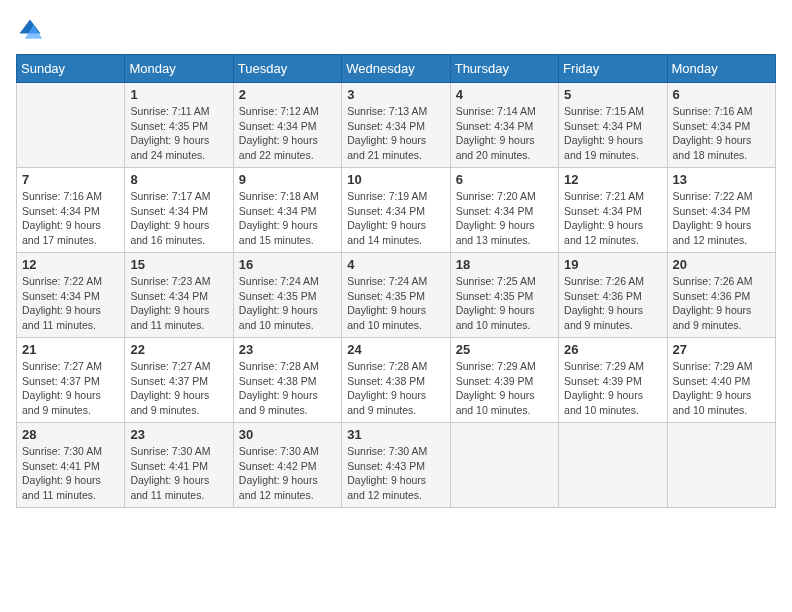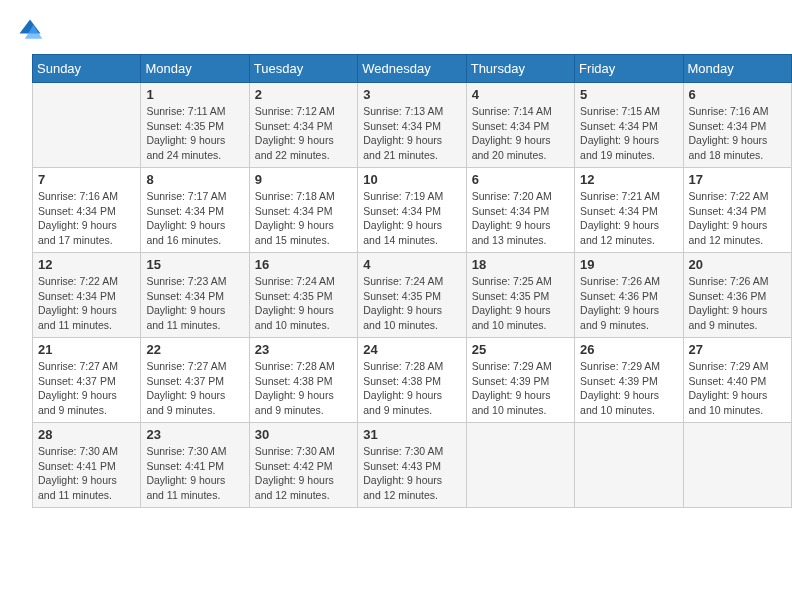"Sunday" table { margin-left: 16px -> none }
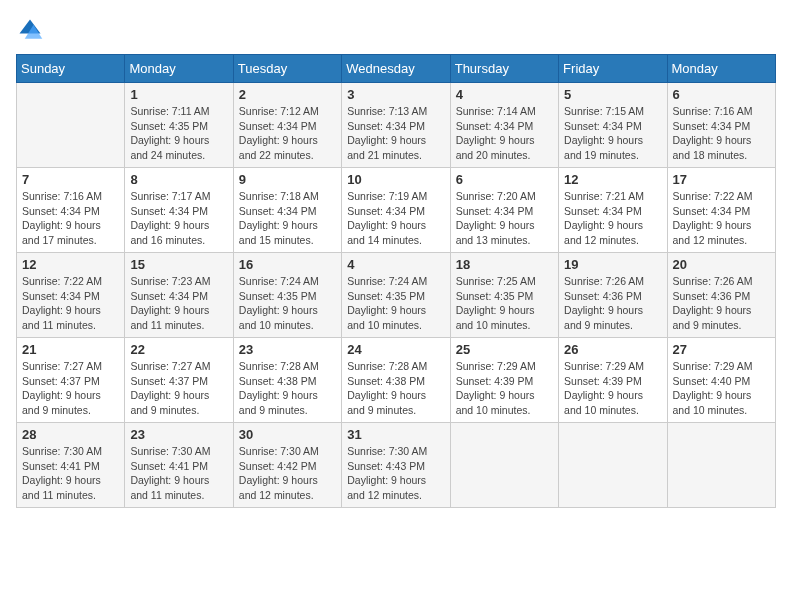"17" span.day-number { text: 17 -> 13 }
